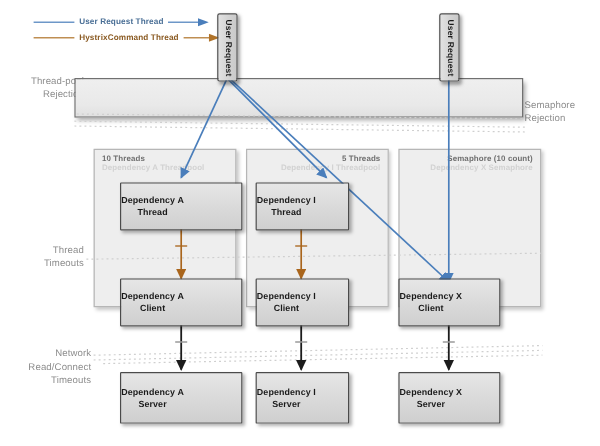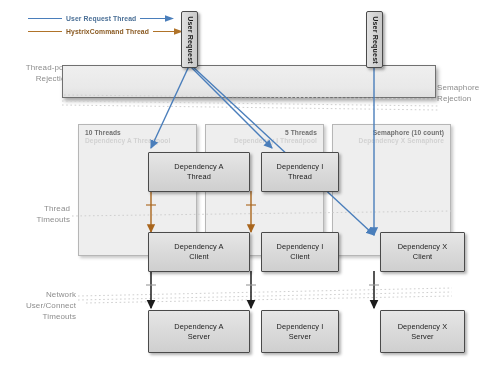"Dependency A" .box { font-weight: normal -> bold; justify-content: center -> flex-start; margin-left: 48px -> none }
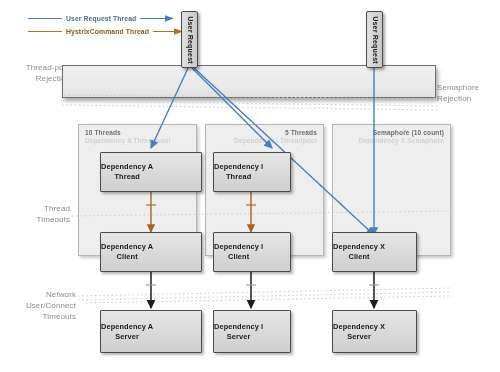"User/Connect" div { text: User/Connect -> Read/Connect }
